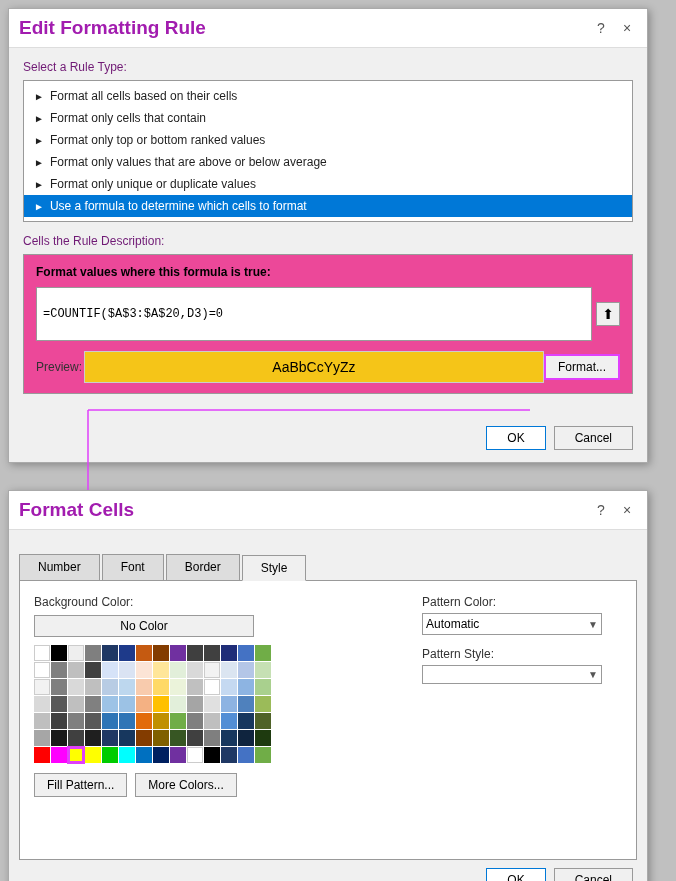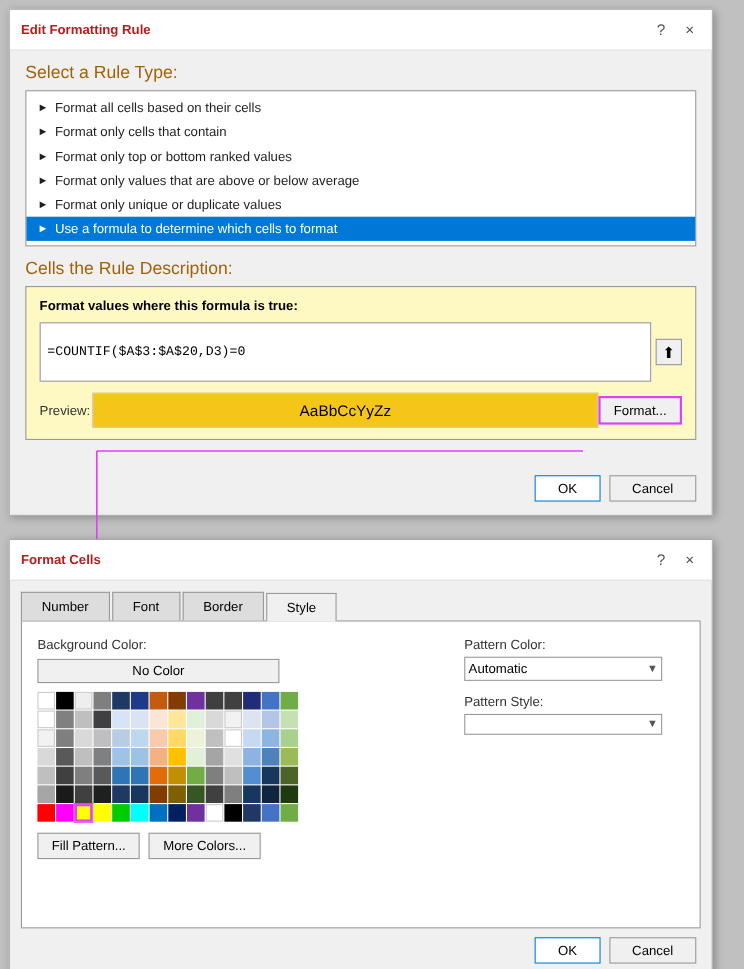"Edit Formatting Rule" .dialog-title { color: #b91c1c -> #a21caf; font-size: 12px -> 19px }
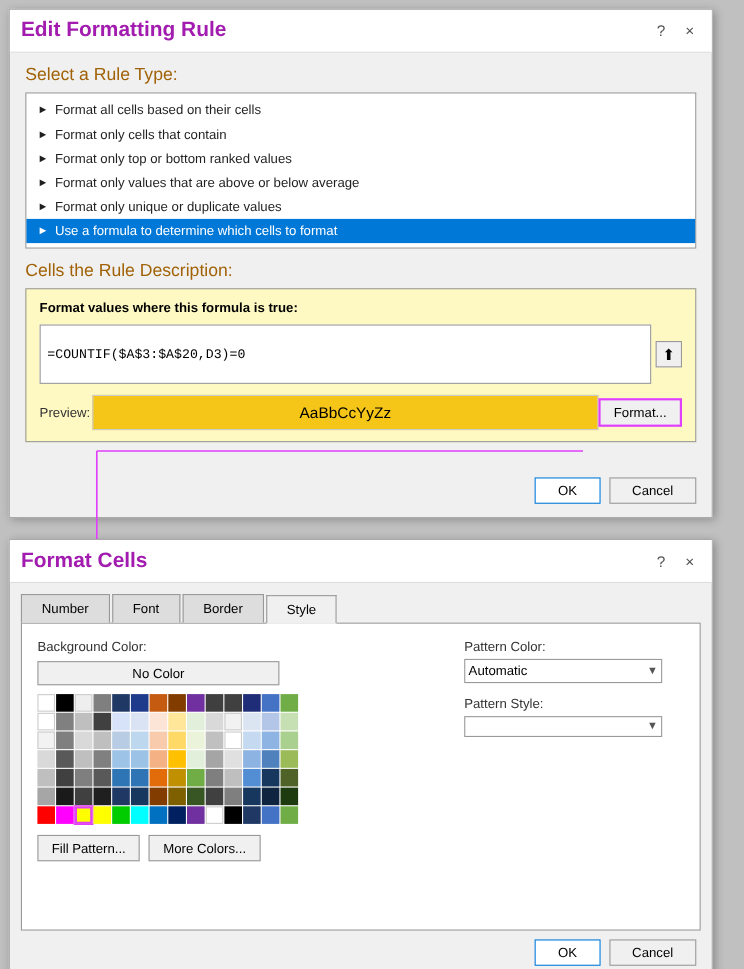"Select a Rule Type:" .section-label { color: #a16207 -> #701a75; font-size: 16px -> 12px }
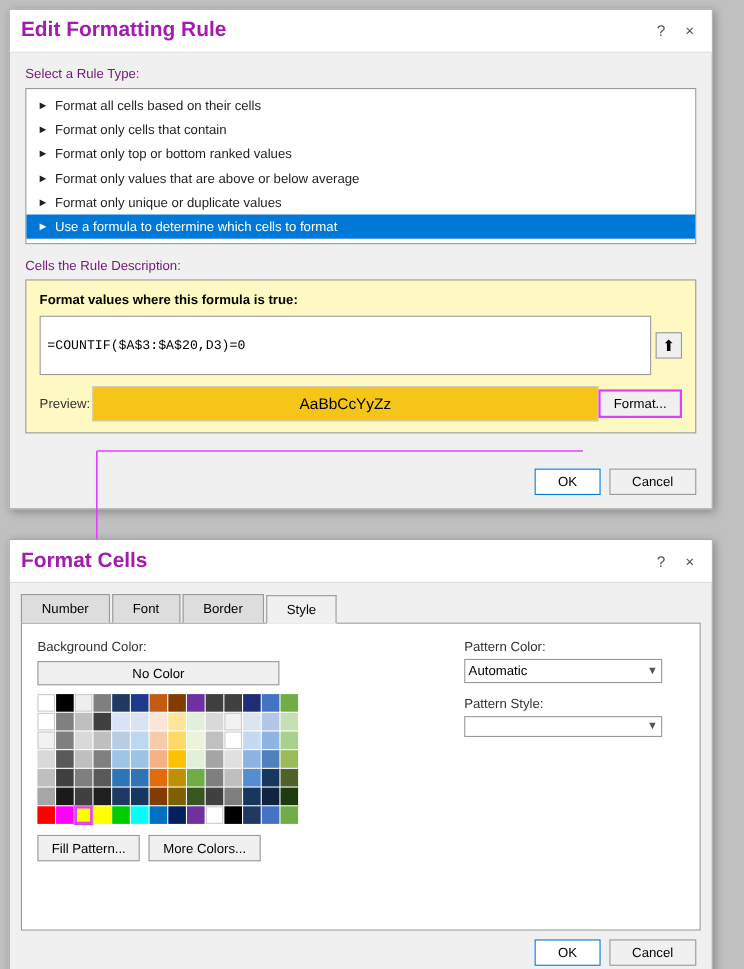"Format values where this formula" .desc-section { background: #fef9c3 -> #ec4899 }
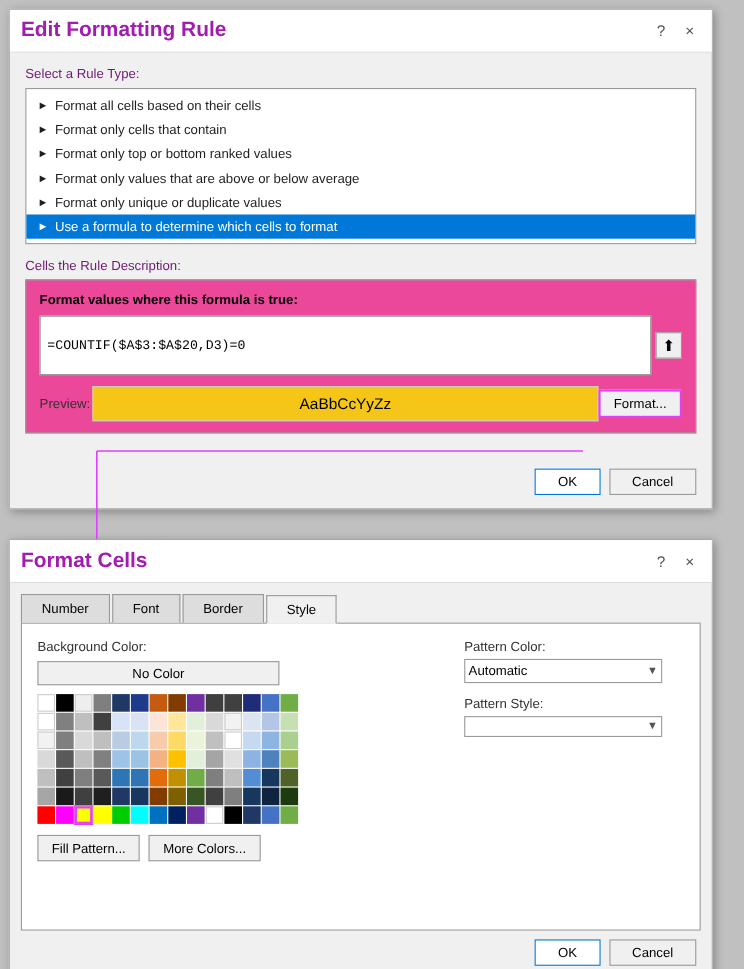"Number" .tabs-row { margin-top: 10px -> 24px }
